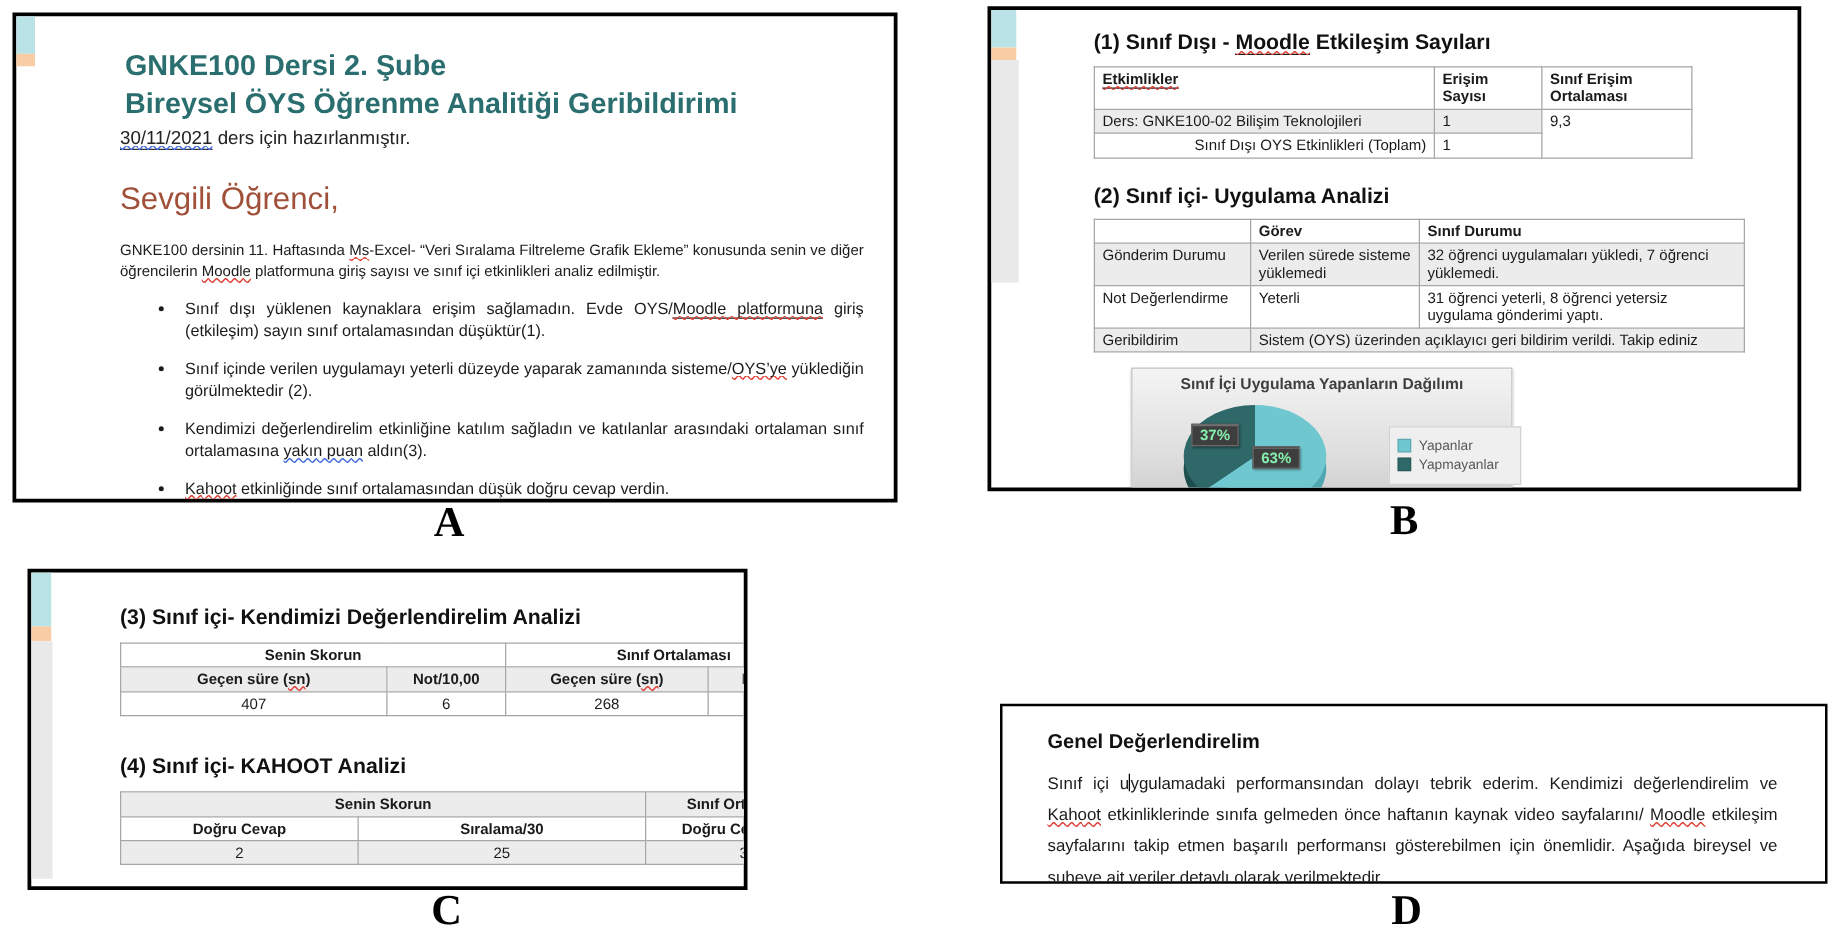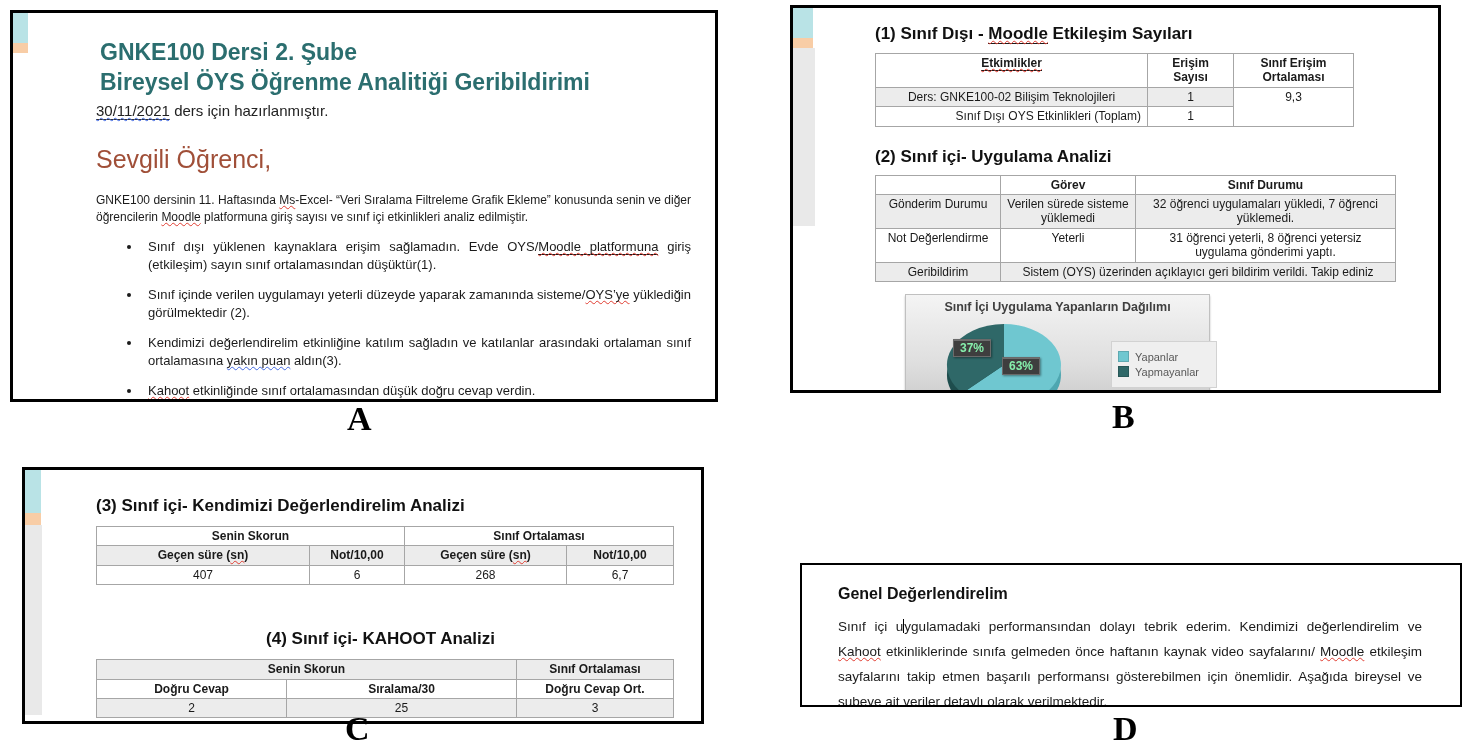"Etkimlikler" .doc-table td,.doc-table th { text-align: center -> left }
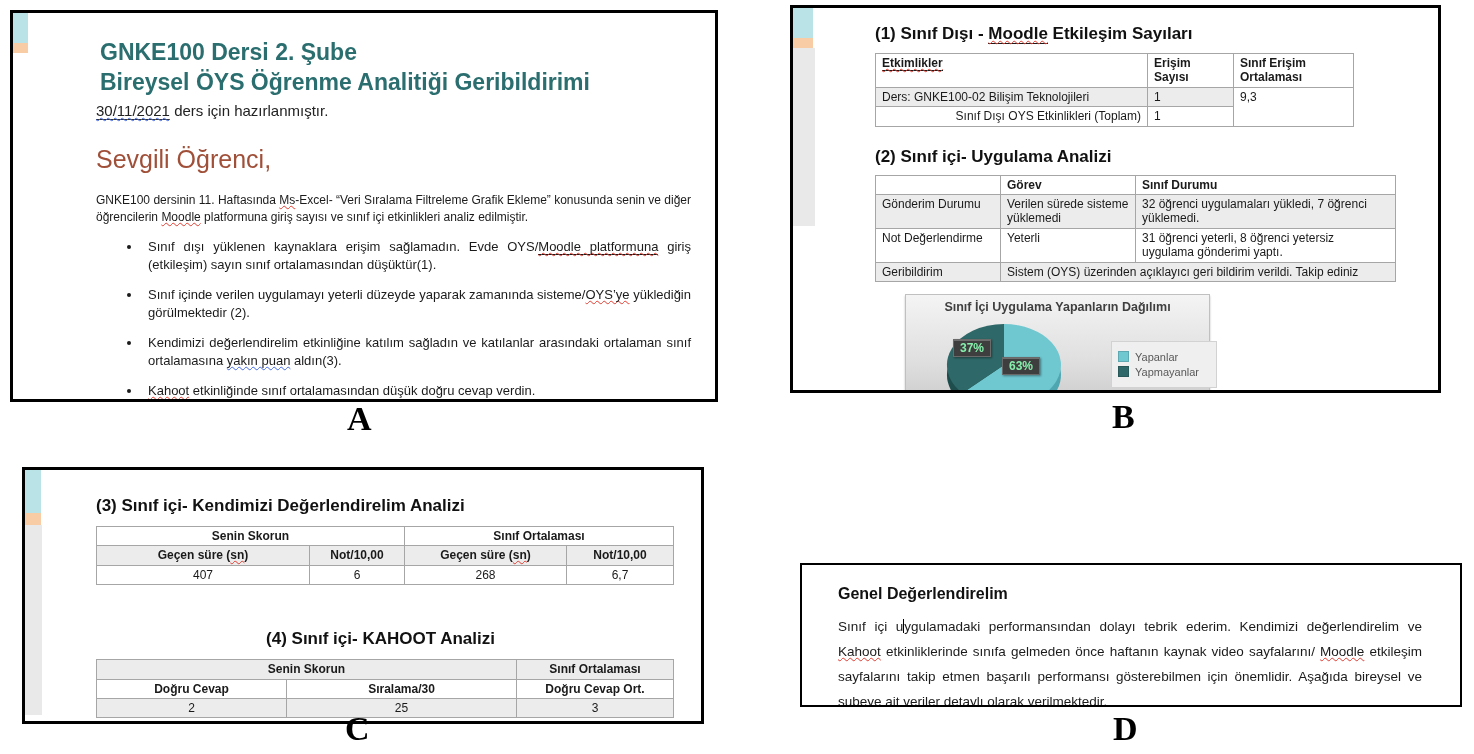"(3) Sınıf içi- Kendimizi Değerlendirelim" #panelC { top: 467px -> 455px; width: 682px -> 576px }
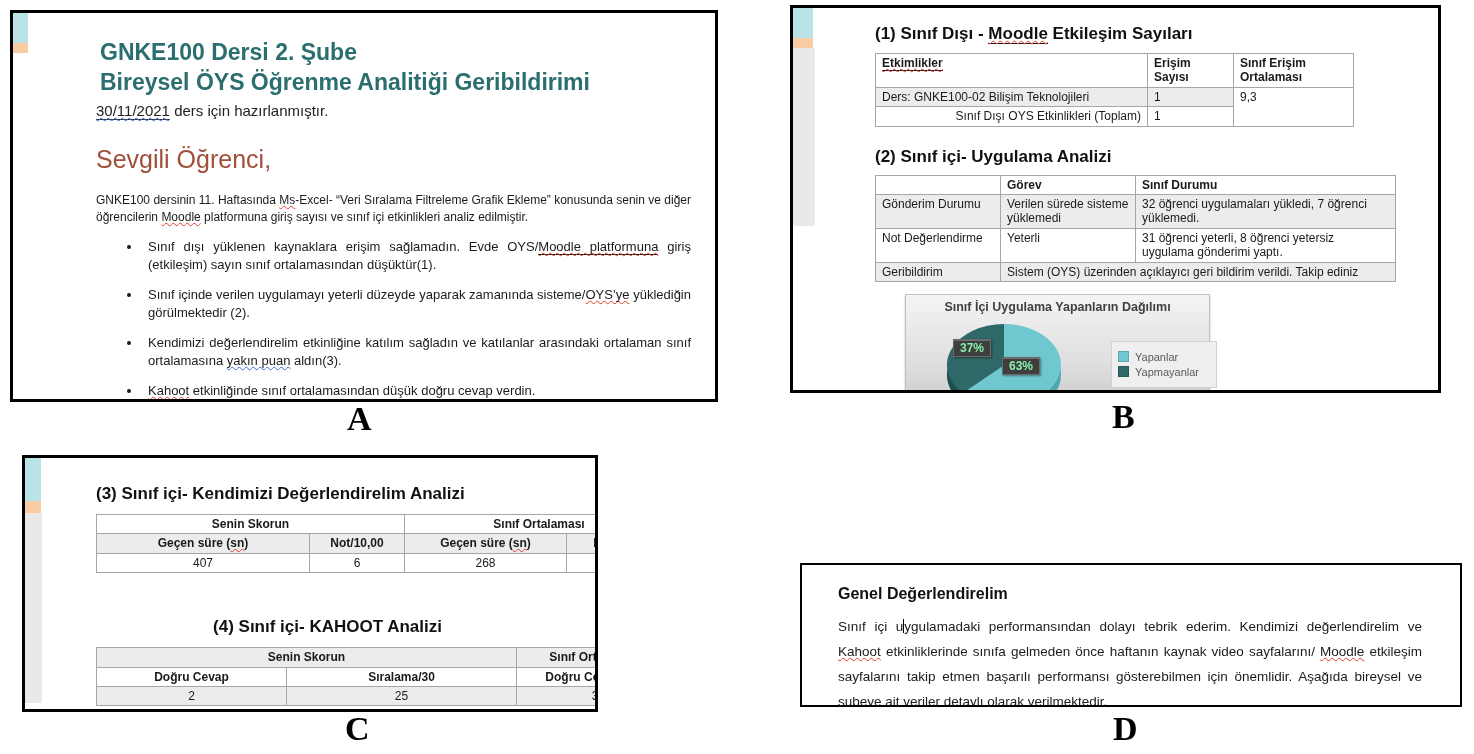"(4) Sınıf içi- KAHOOT Analizi" #headingC4 { margin-top: 44px -> 30px; text-align: center -> none }
